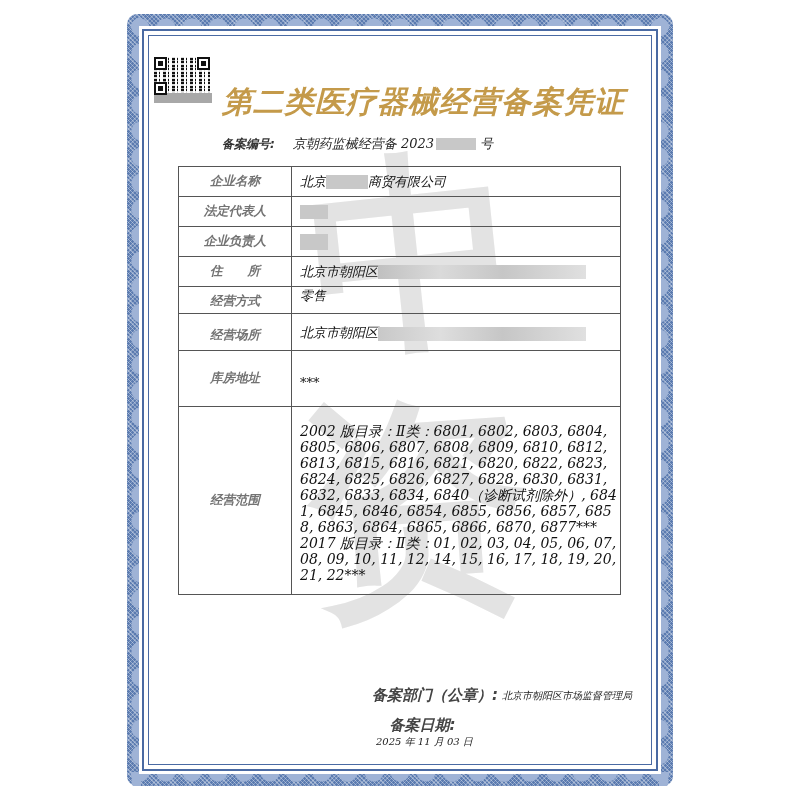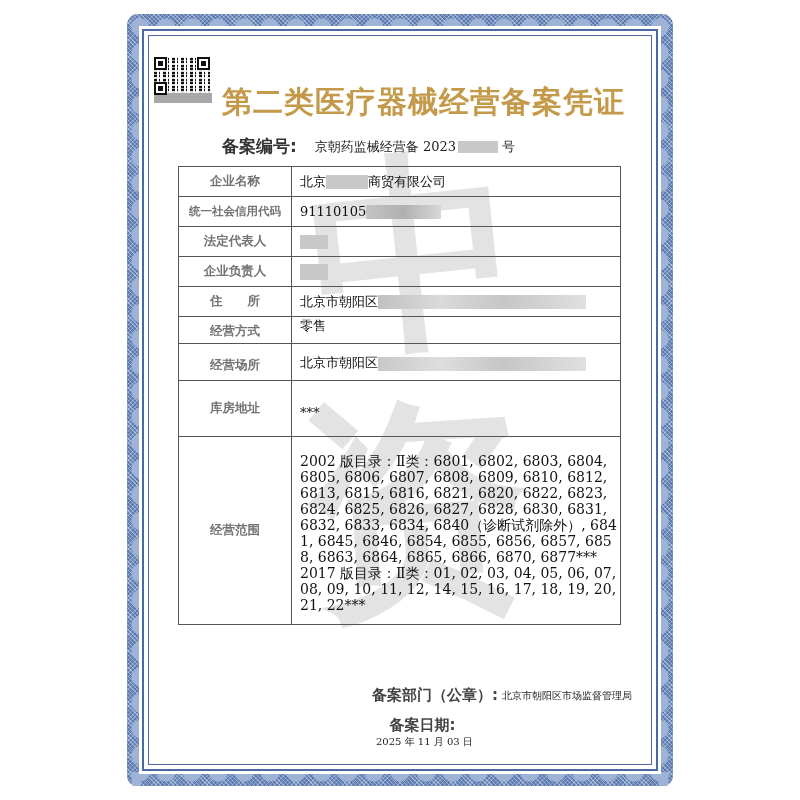"第二类医疗器械经营备案凭证" .content { font-style: none -> italic }
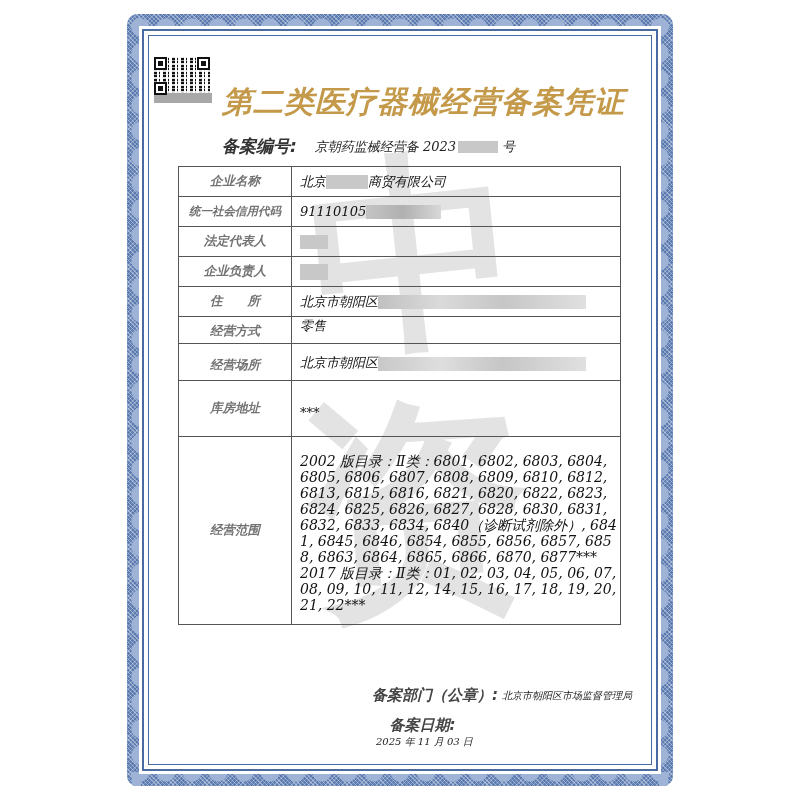"备案编号:" .record-no .lbl { font-size: 17px -> 12px }
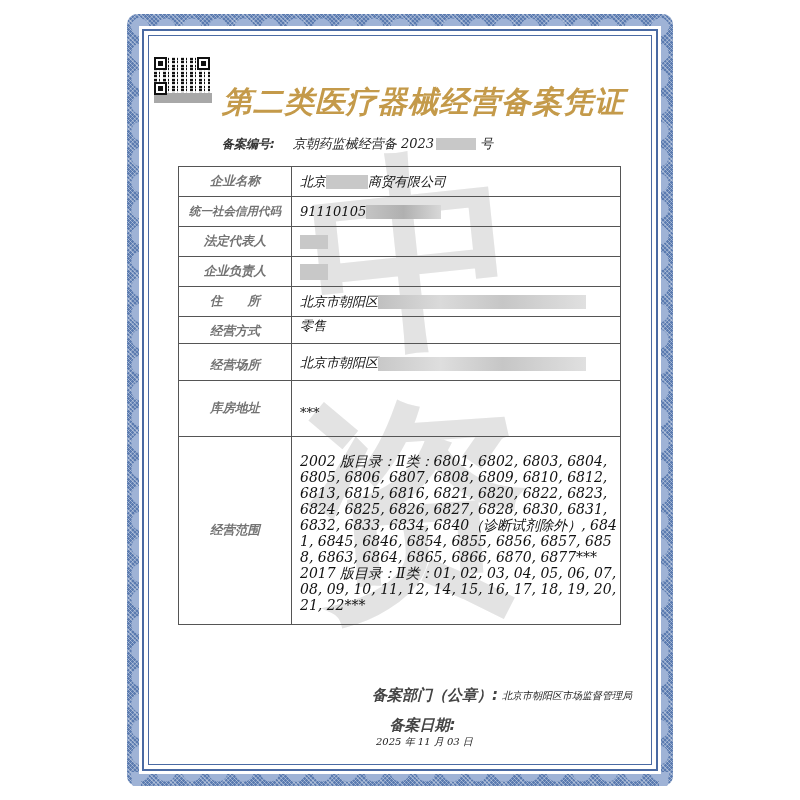"统一社会信用代码" tr.r2 { html: <tr> <td>统一社会信用代码</td> <td> <span>91110105</span><span></span> </td> </tr> -> none }
